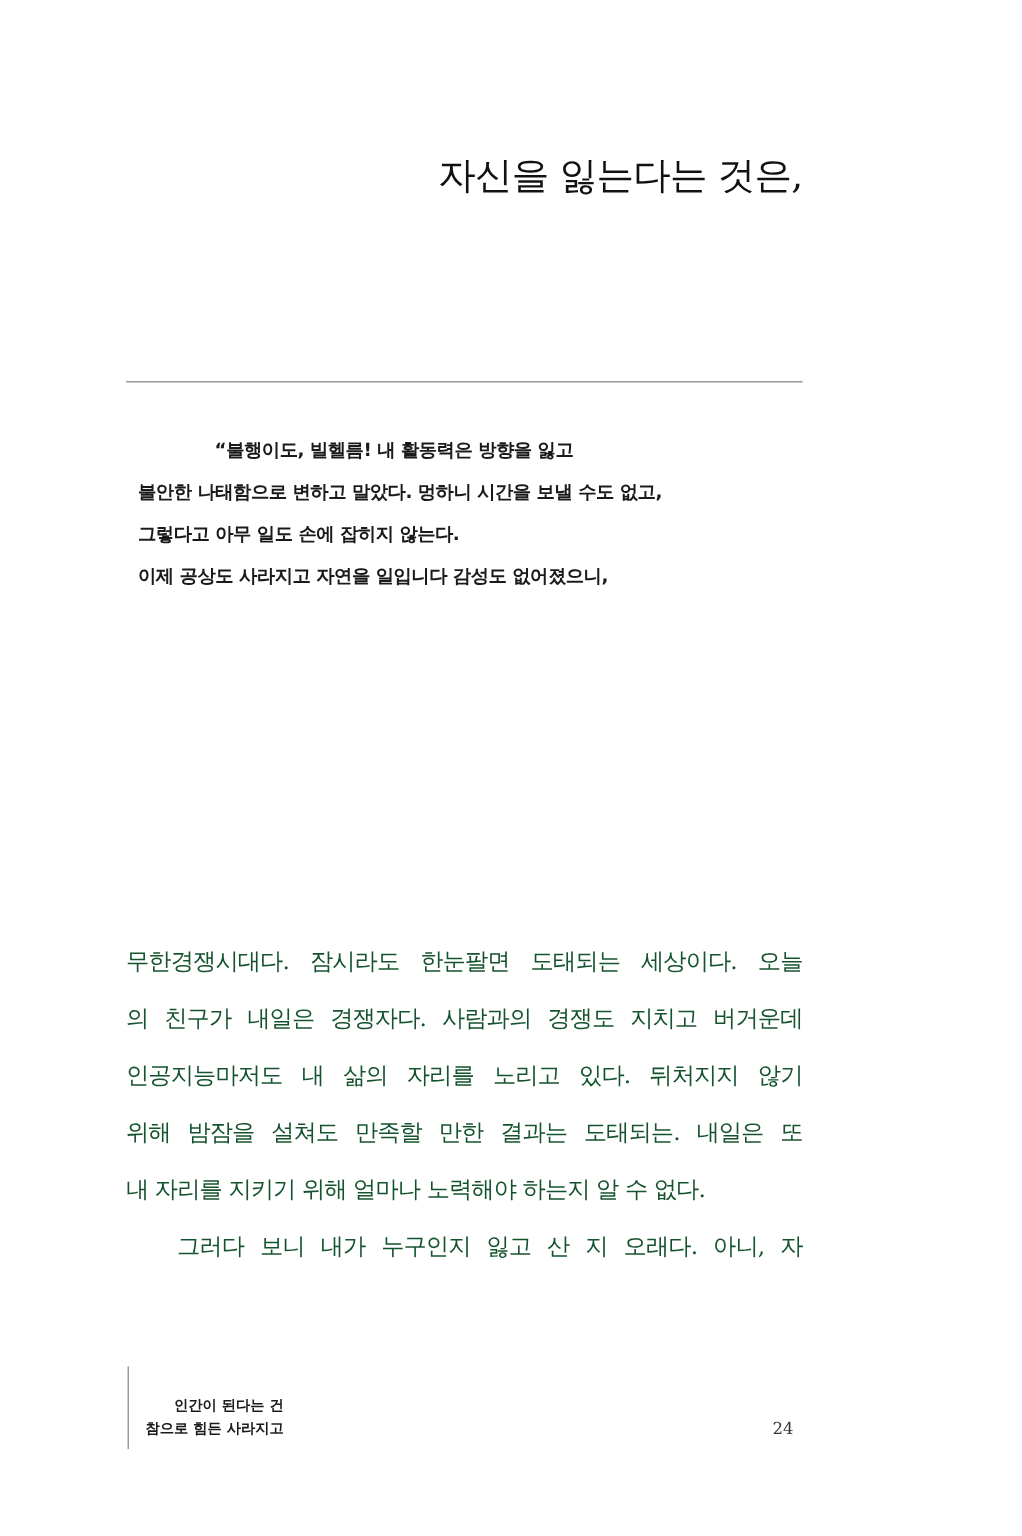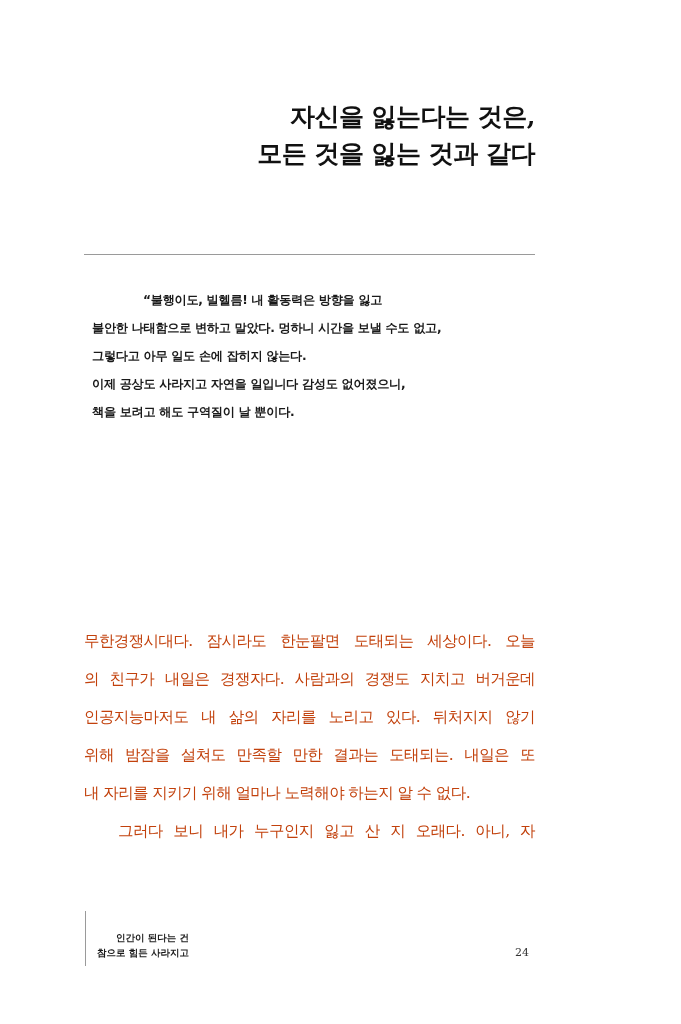"자신을 잃는다는 것은," .title { font-weight: bold -> normal }
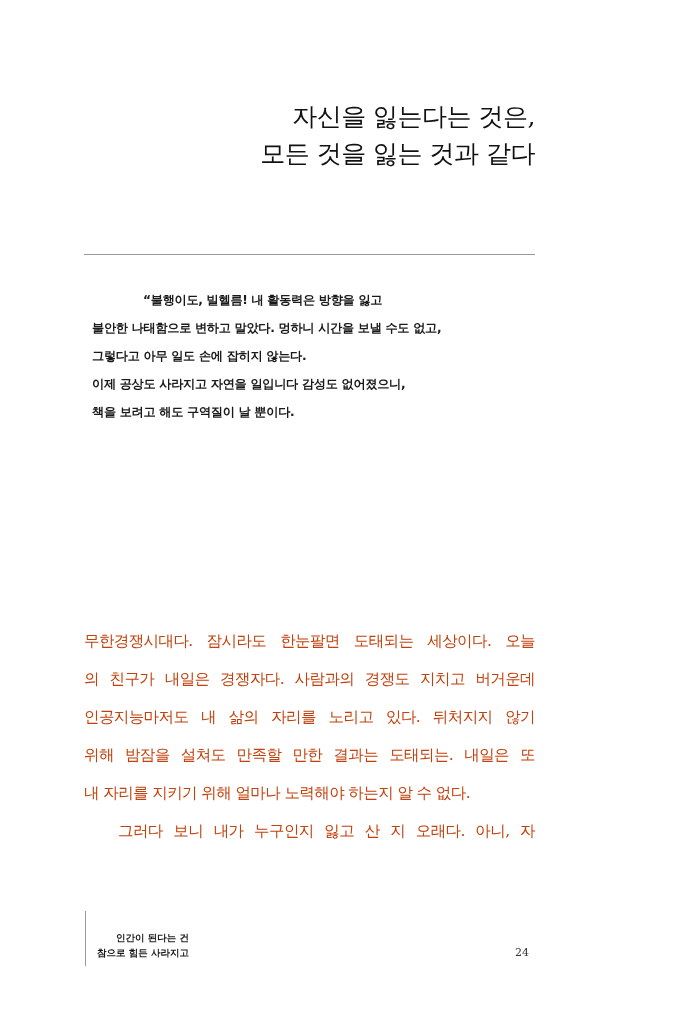"모든 것을 잃는 것과 같다" div { html: <div>모든 것을 잃는 것과 같다</div> -> none }
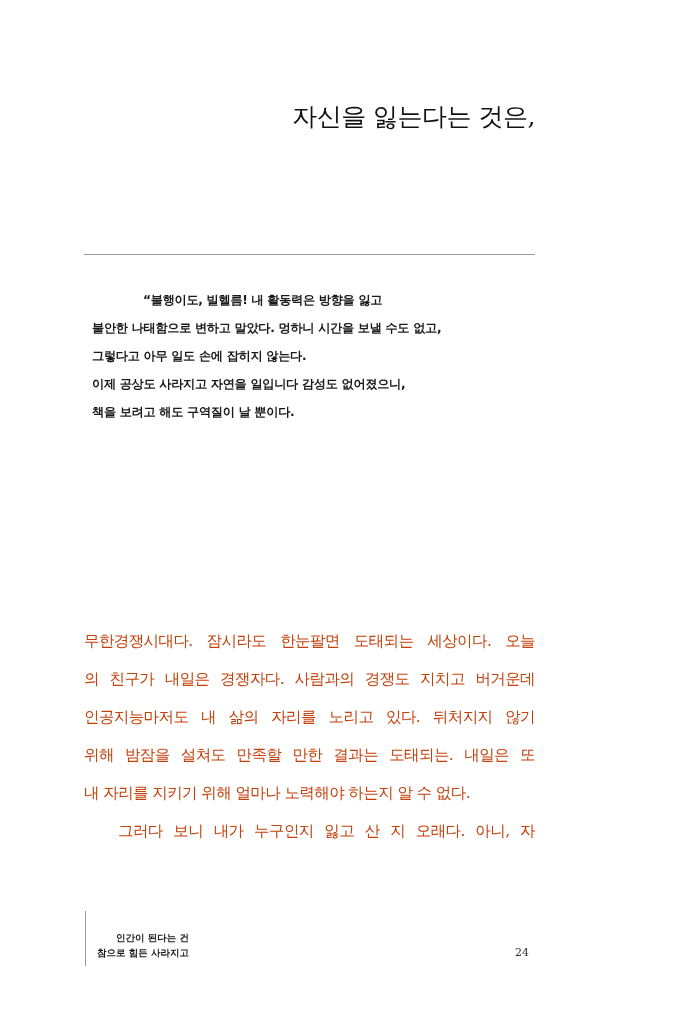"책을 보려고 해도 구역질이 날" div.qline { html: <div>책을 보려고 해도 구역질이 날 뿐이다.</div> -> none }
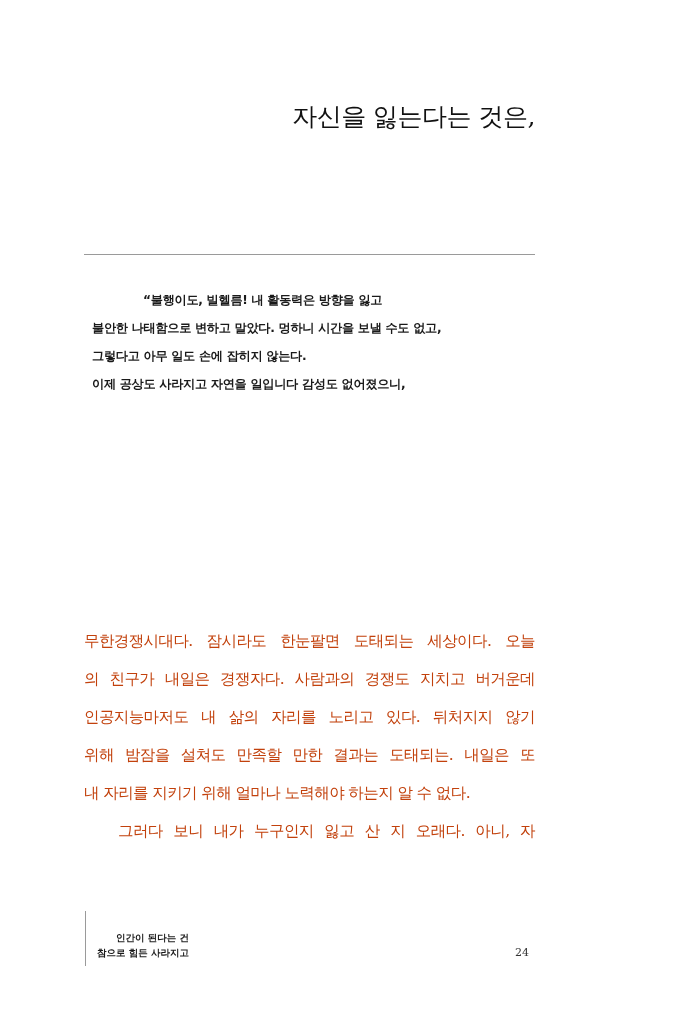"무한경쟁시대다. 잠시라도 한눈팔면 도태되는 세상이다." .body-text { color: #c2410c -> #14532d }
